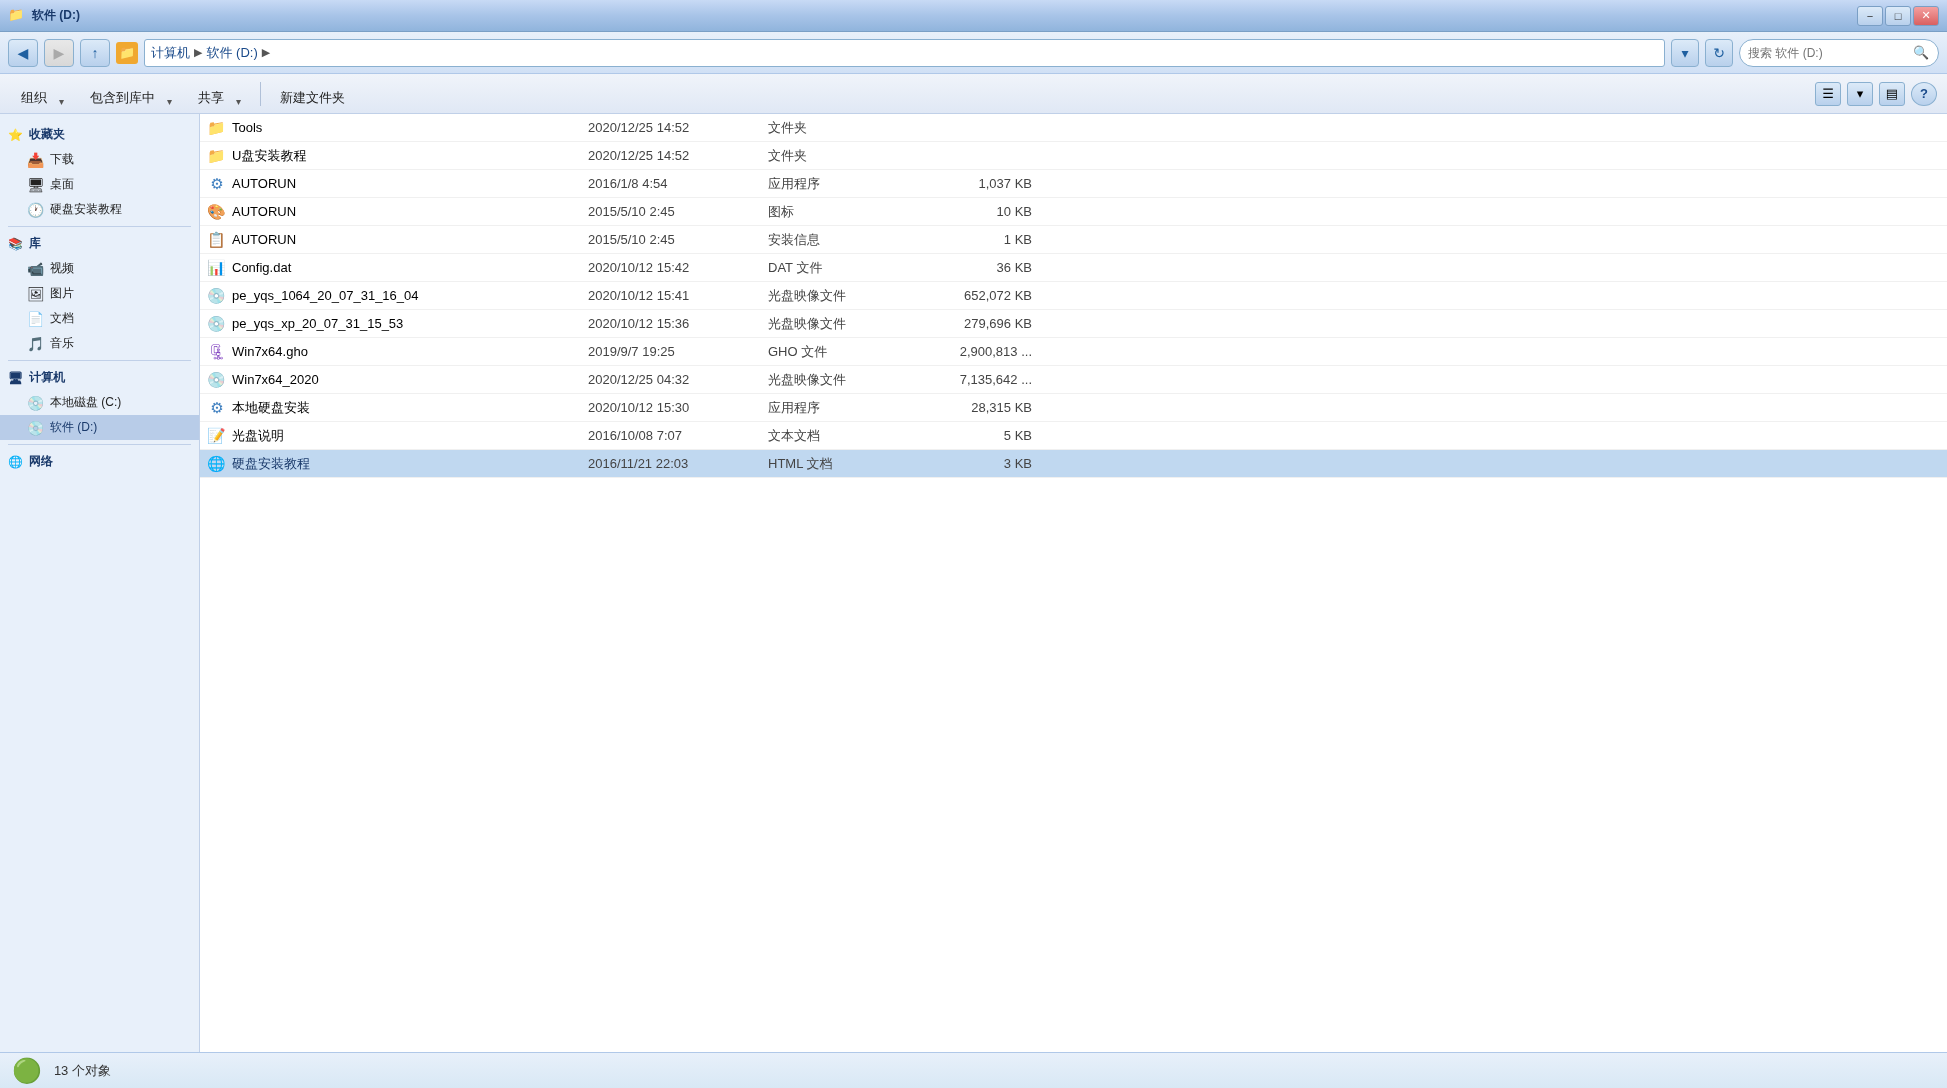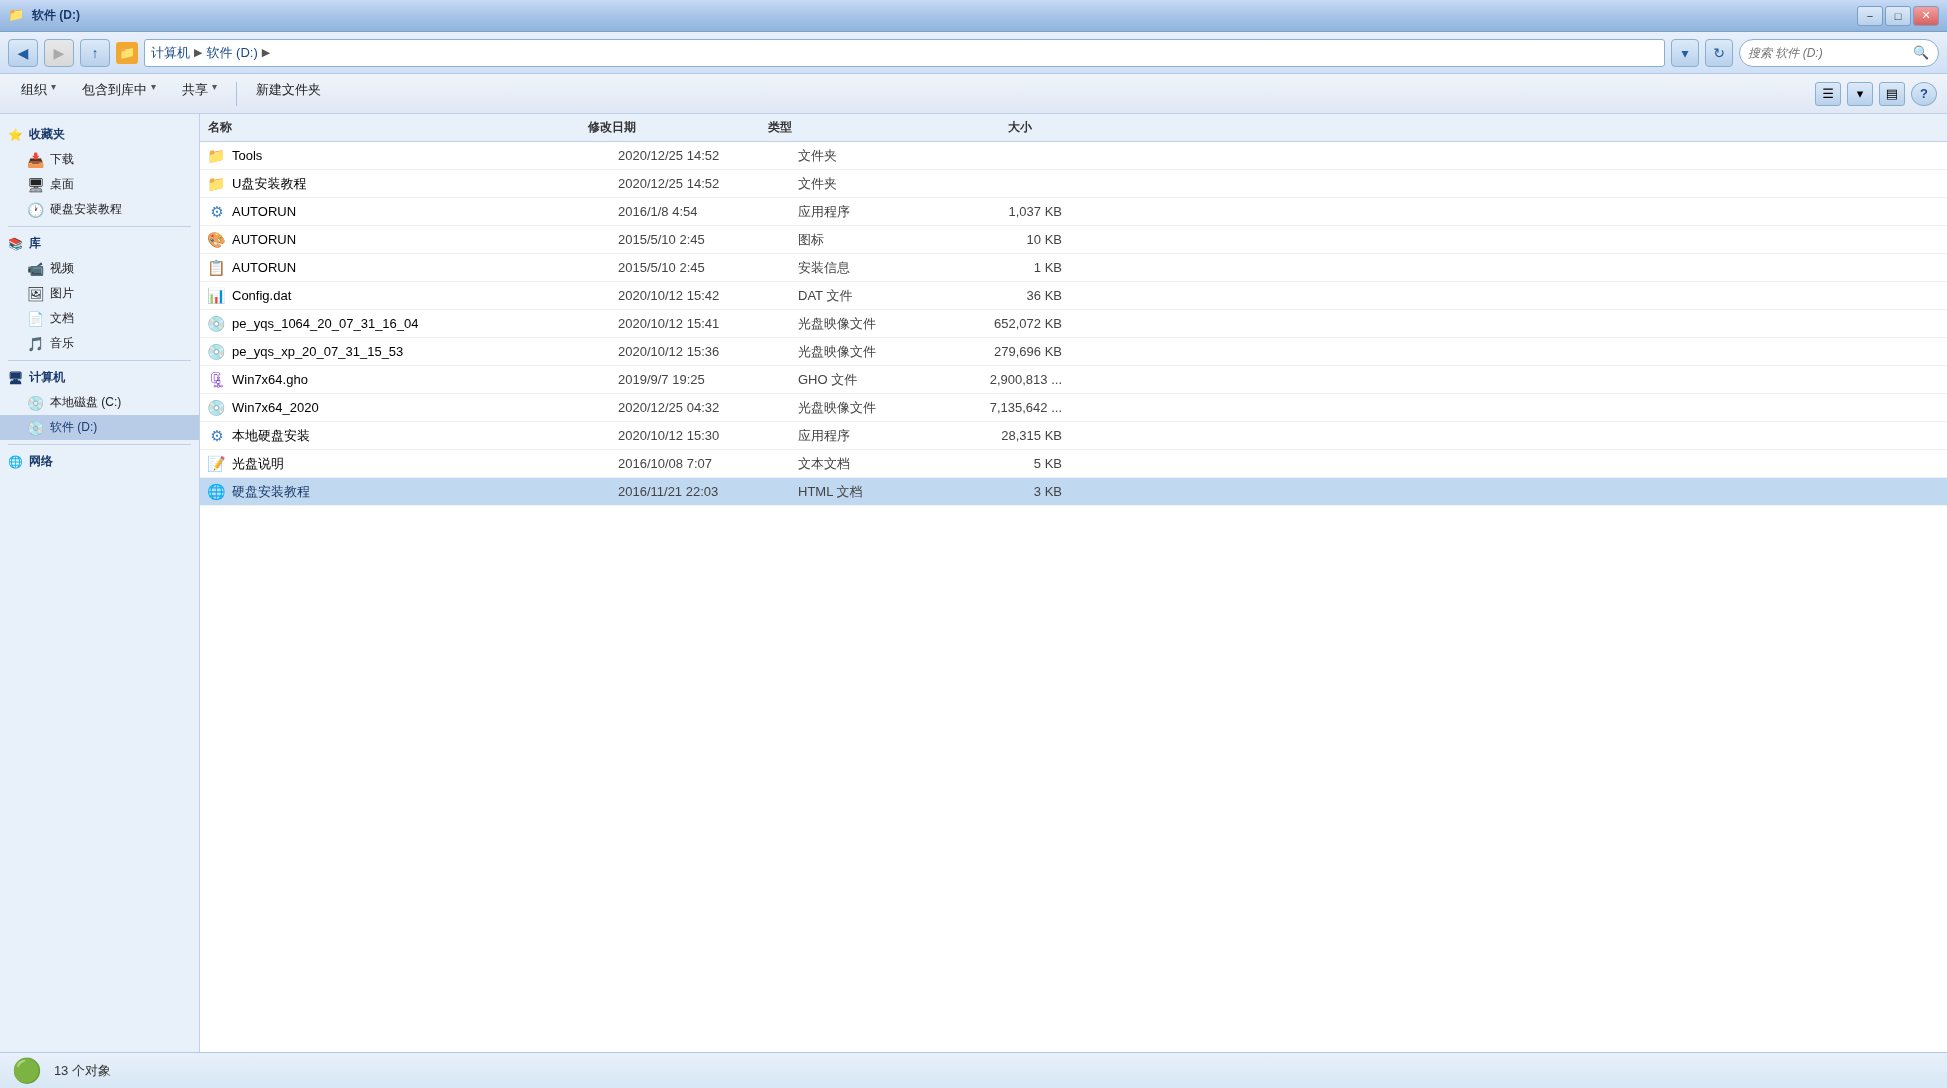"搜索 软件 (D:)" .search-input { font-style: italic -> none }
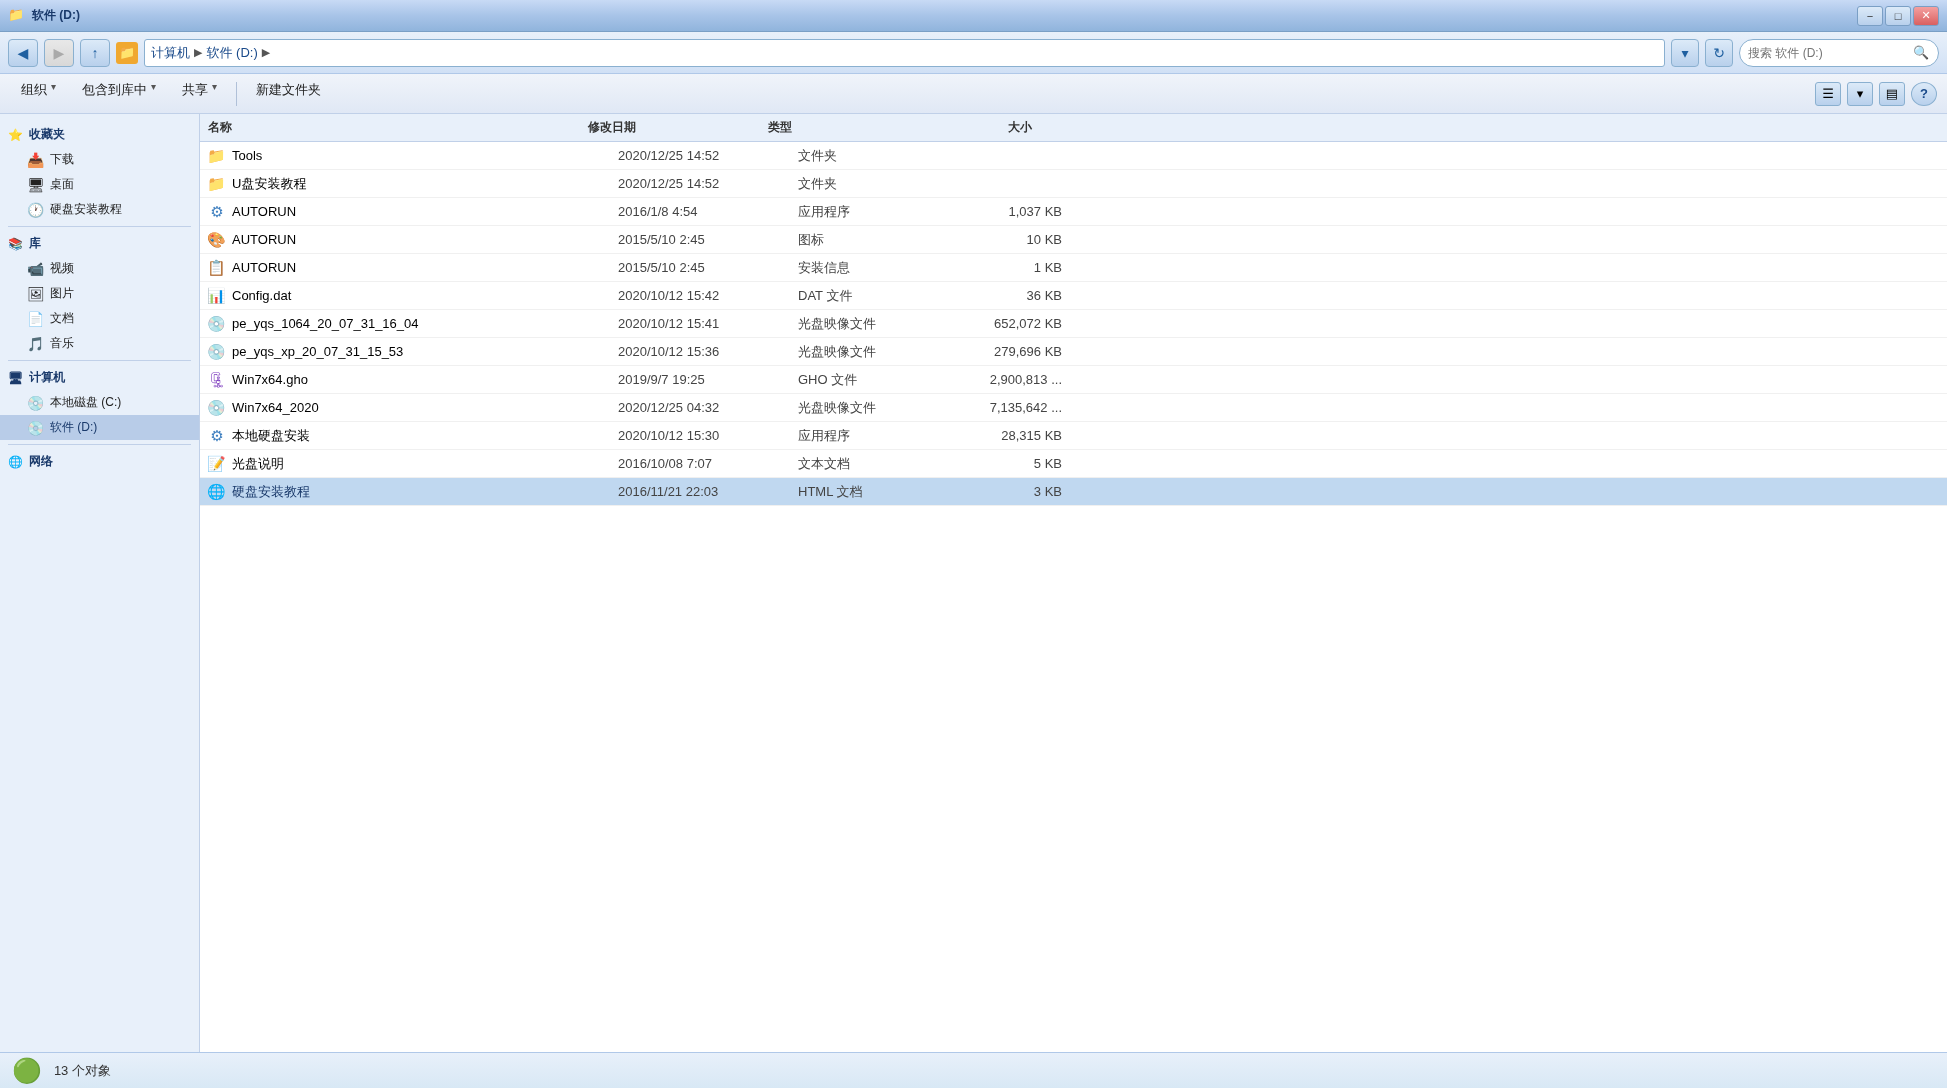"组织" .toolbar-btn { align-items: flex-start -> flex-end; gap: 4px -> 12px }
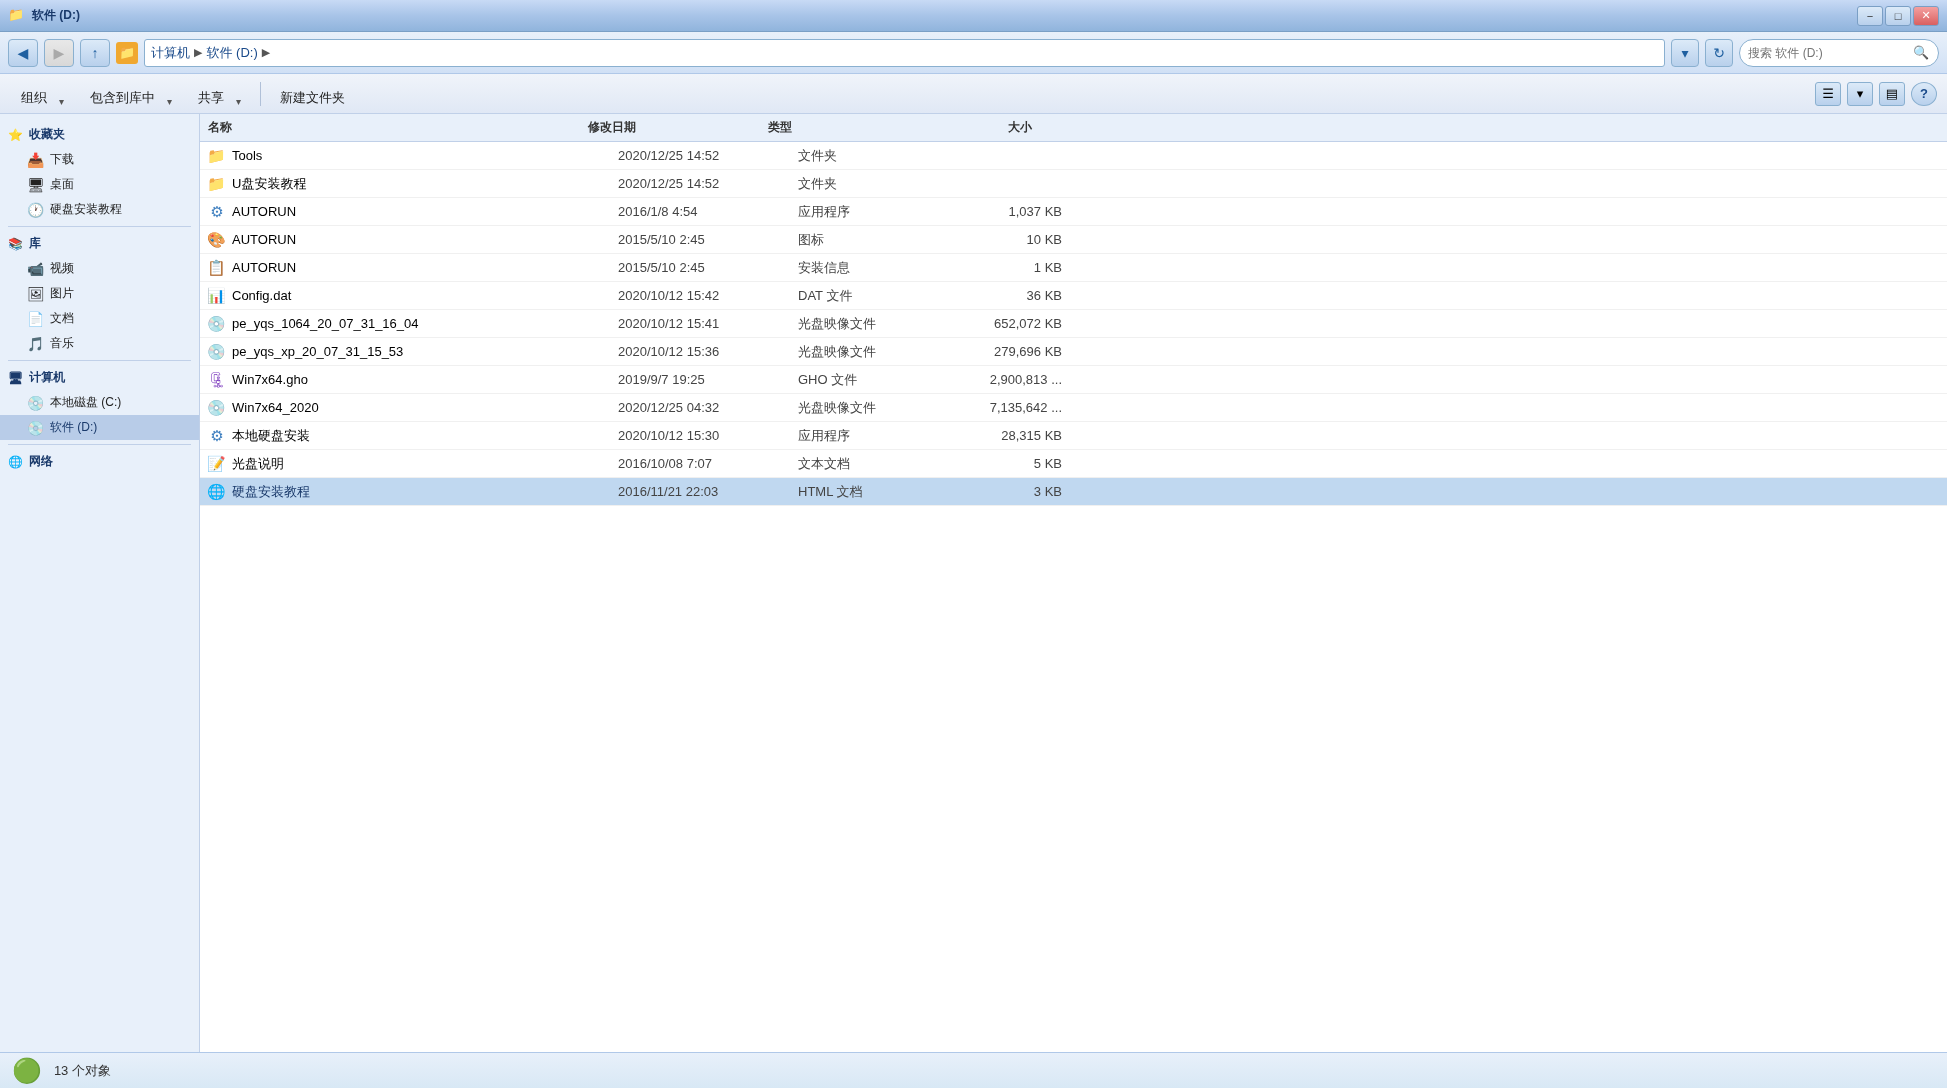"名称" div.file-list-header { html: <div> <div>名称</div> <div>修改日期</div> <div>类型</div> <div>大小</div> </div> -> none }
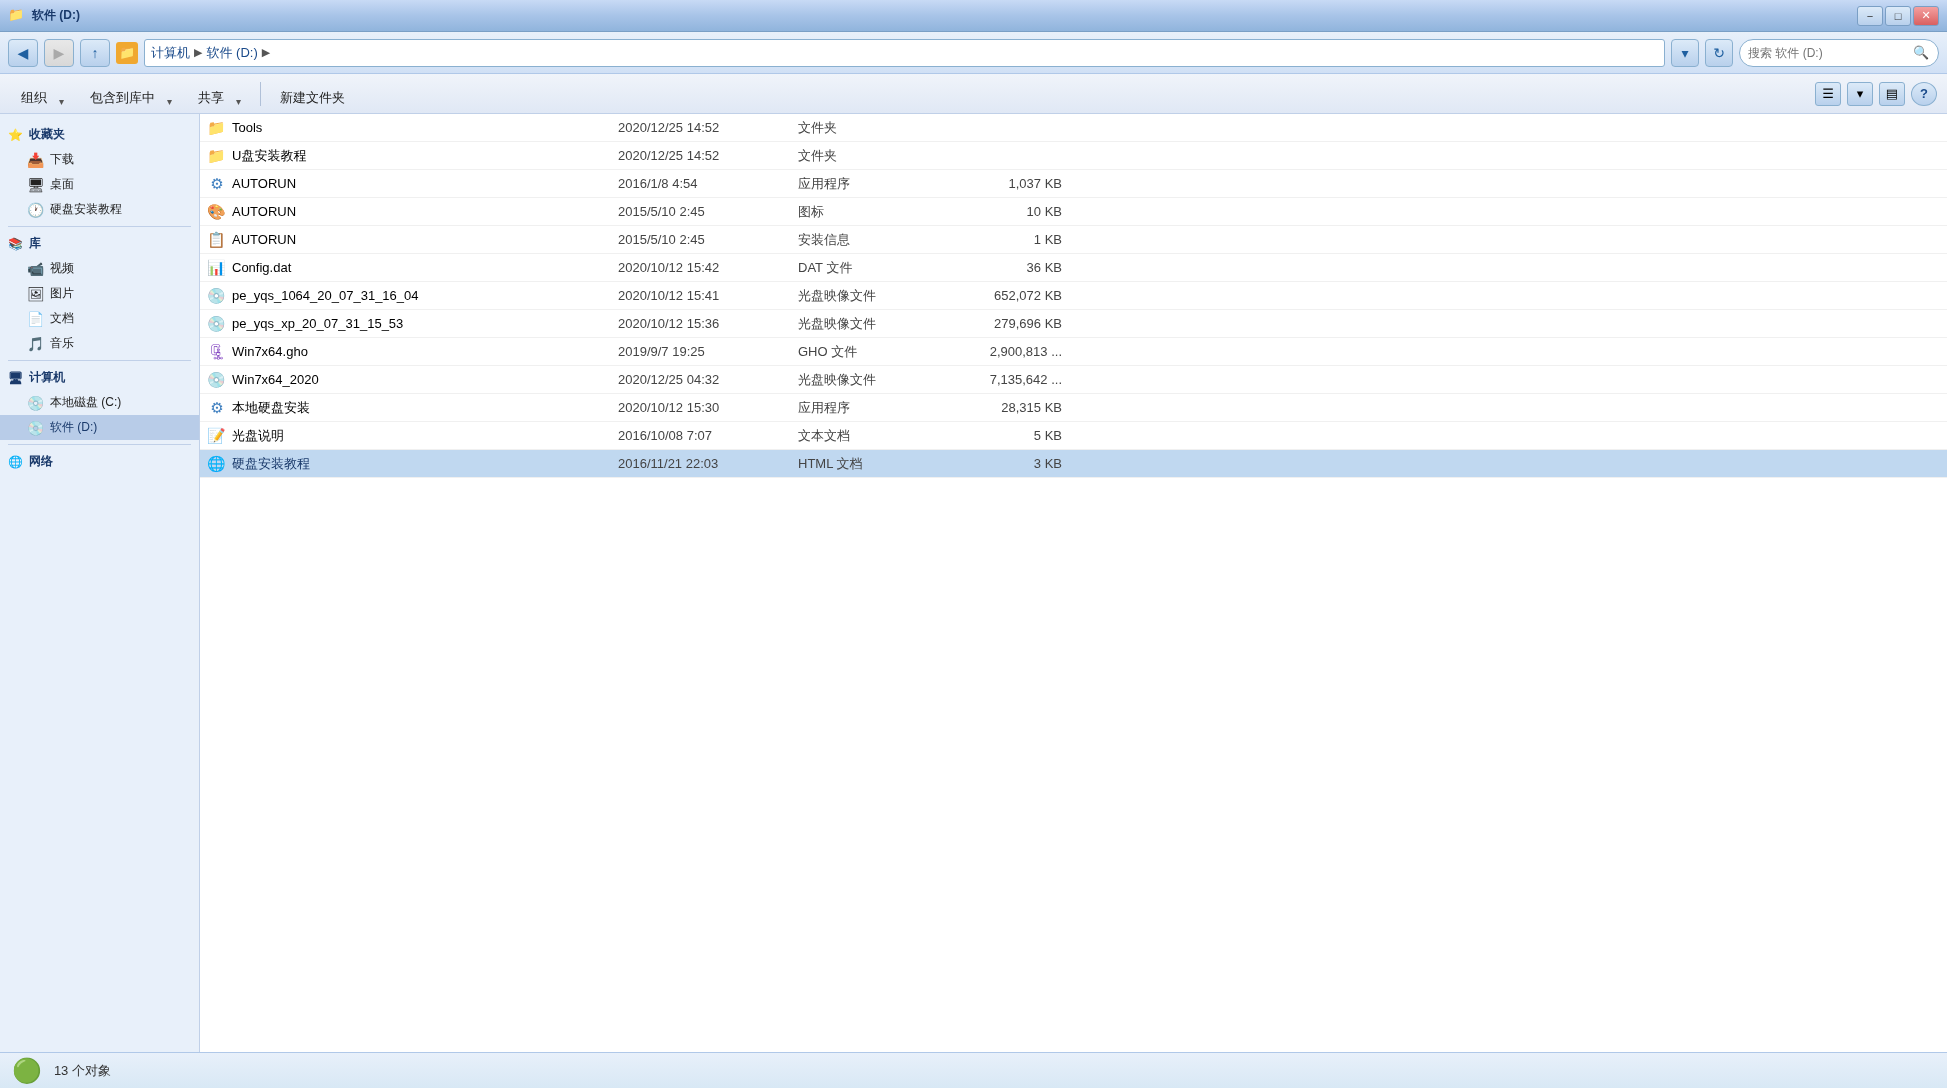"2020/12/25 14:52" .file-cell-date { margin-left: 30px -> none }
